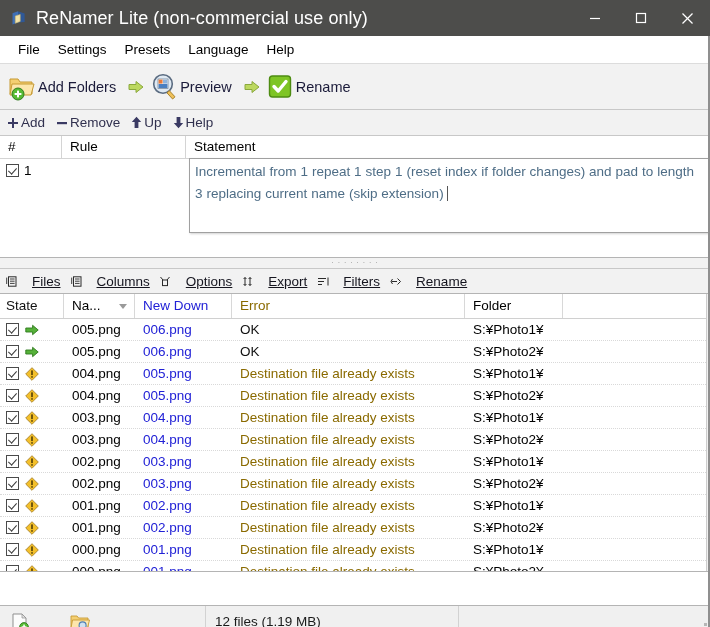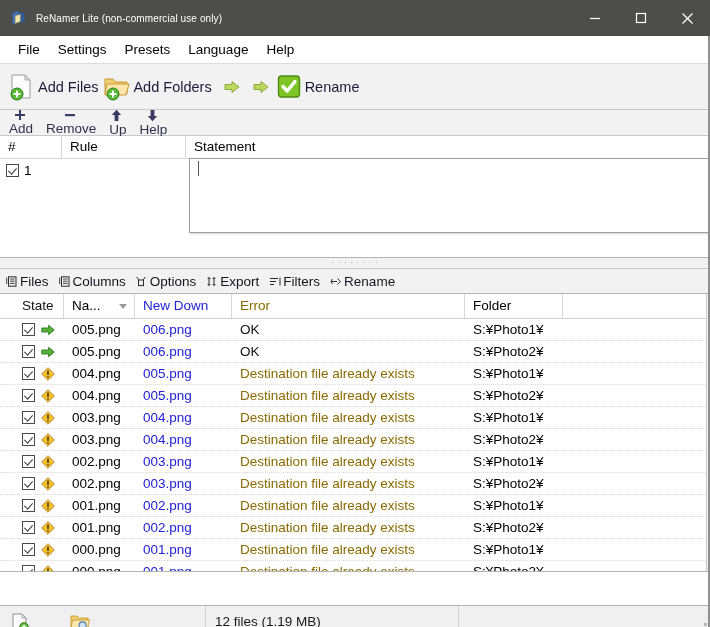"ReNamer Lite (non-commercial use only)" .title-text { font-size: 10px -> 18px }
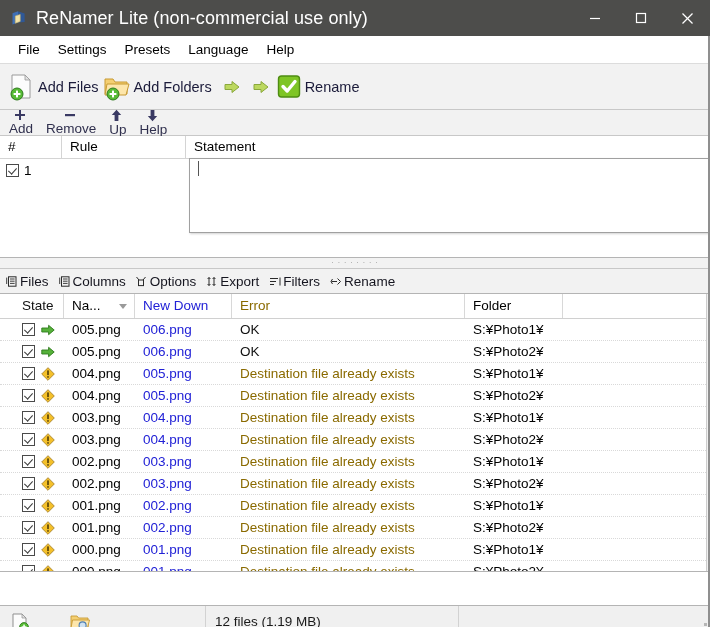"Add Files" div.tb-item { html: <div> <div> <svg> <path></path> <path></path> <circle></circle> <rect></rect> <rect></rect> </svg> </div> <div>Add Files</div> </div> -> none }
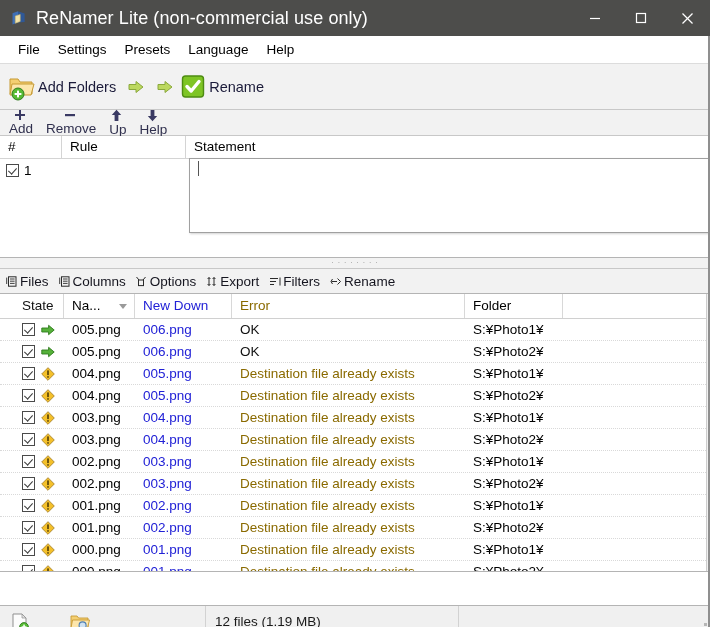"Preview" div.tb-item { html: none -> <div> <div> <svg> <circle></circle> <rect></rect> <rect></rect> <rect></rect> <rect></rect> <path></path> </svg> </div> <div>Preview</div> </div> }
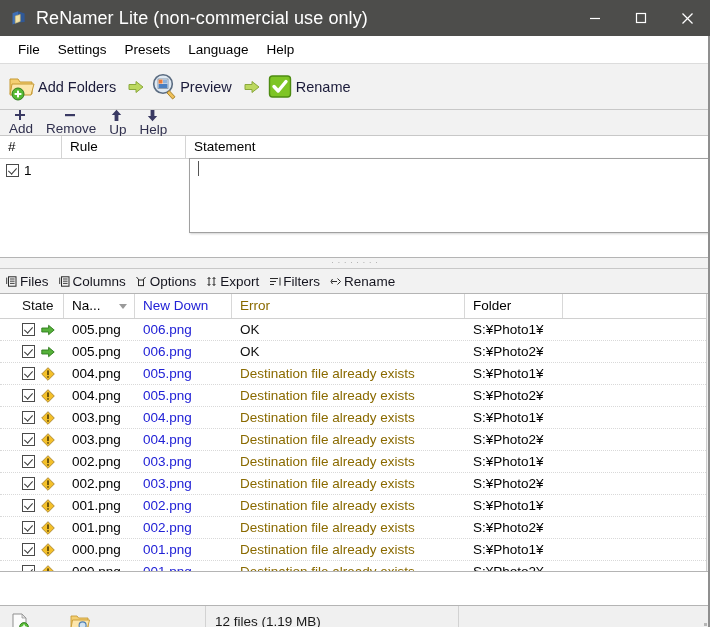"Add" .rb-item { flex-direction: column -> none }
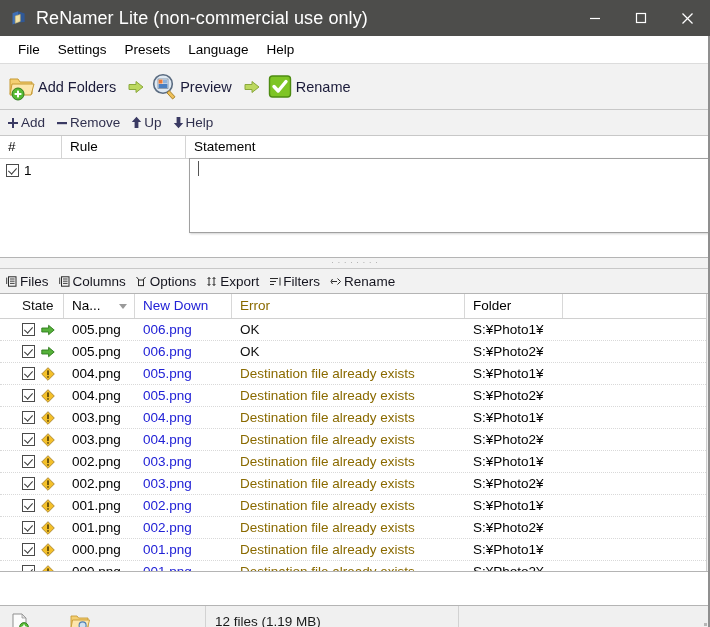"Incremental from 1 repeat 1" span.stmt-text { html: none -> <span>Incremental from 1 repeat 1 step 1 (reset index if folder changes) and pad to length 3 replacing current name (skip extension)</span> }
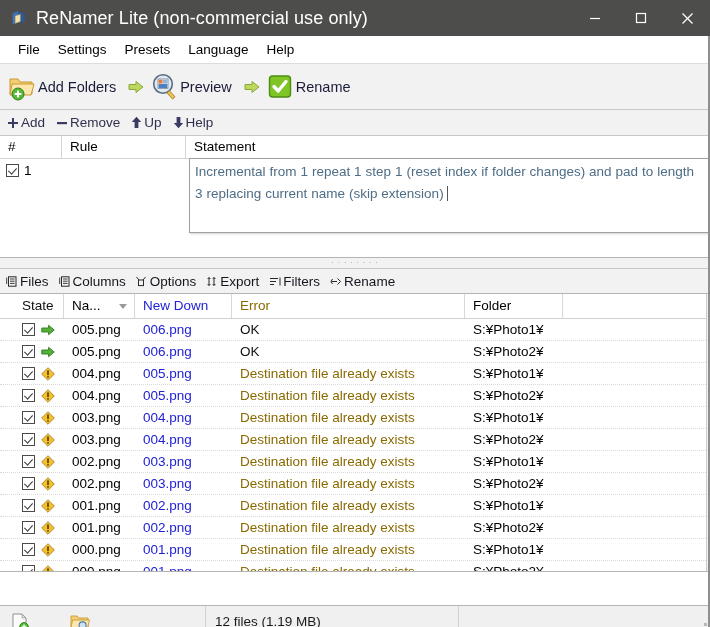"Files" .tab-label { margin-left: 2px -> 14px; text-decoration: none -> underline }
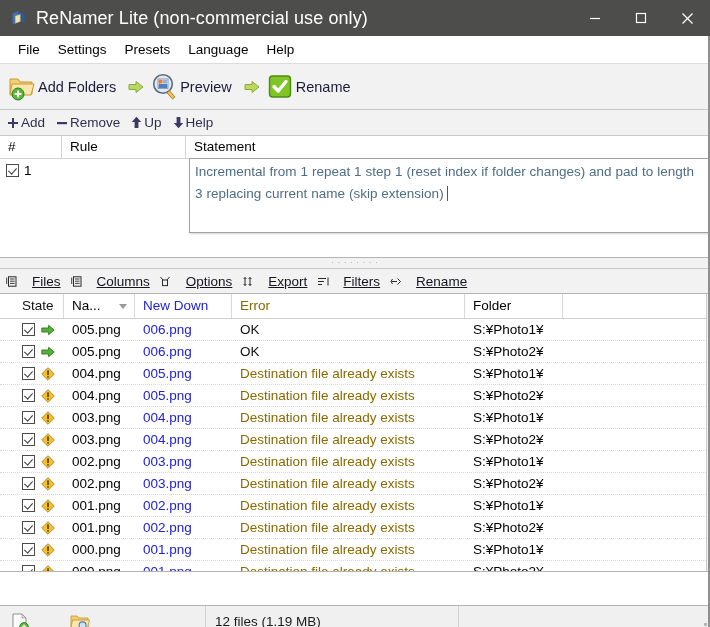"State" .c-state { padding-left: 22px -> 6px }
